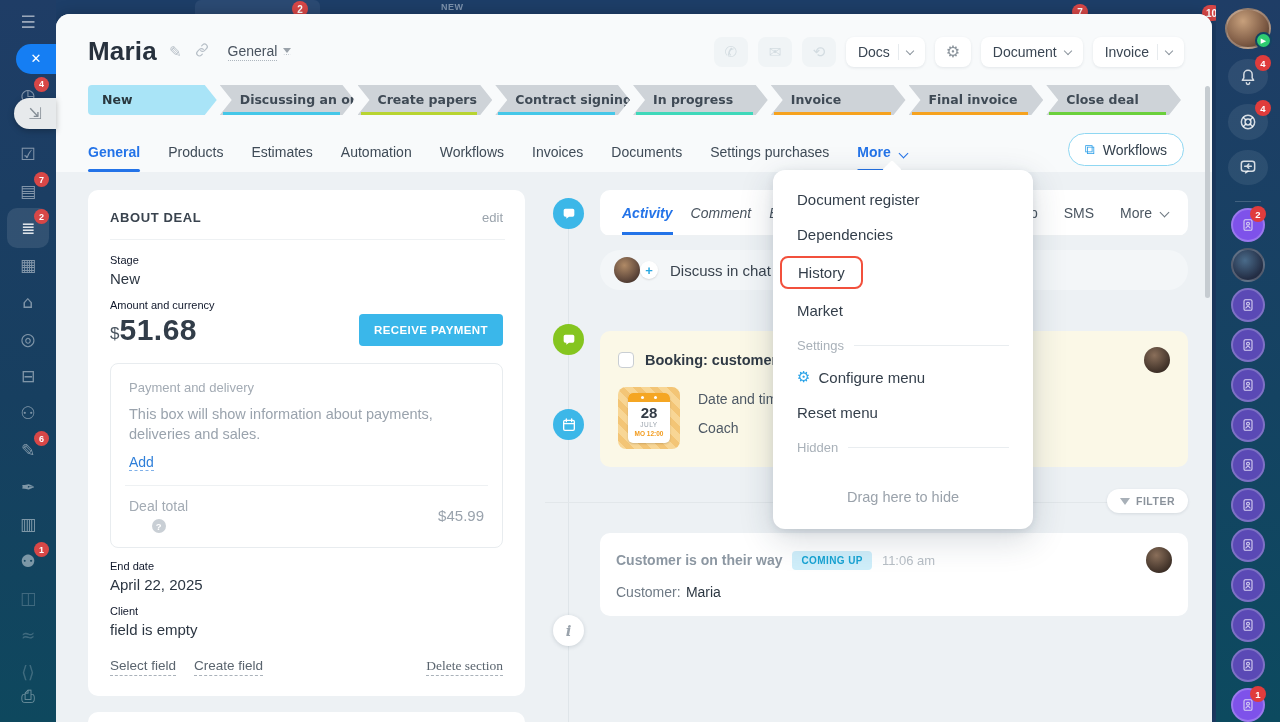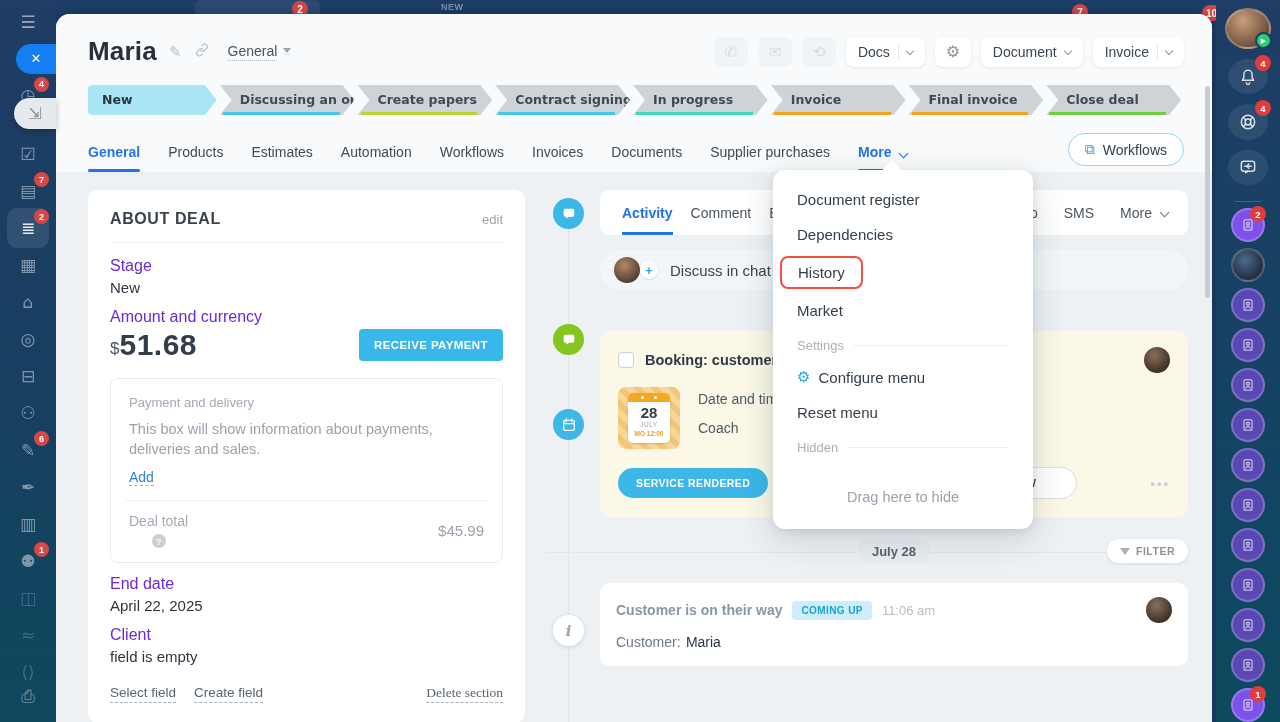"Supplier purchases" span { text: Supplier -> Settings }
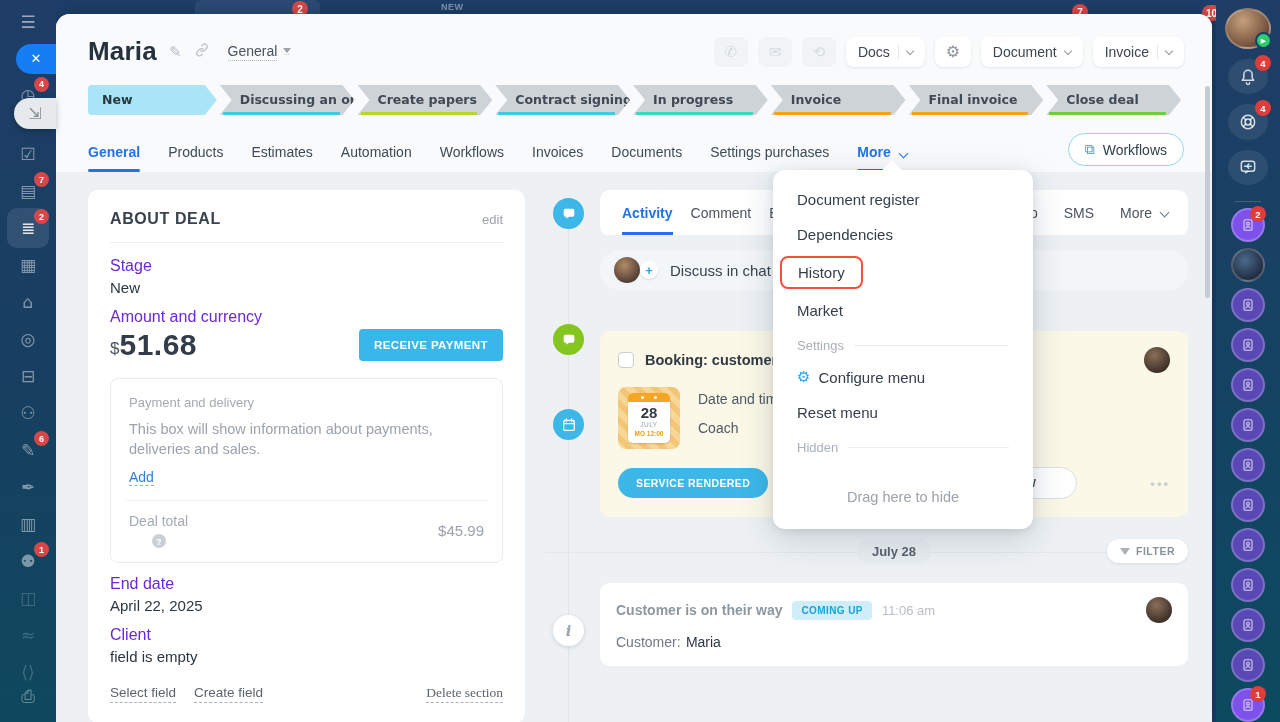"ABOUT DEAL" .sec-title { font-size: 16px -> 13px }
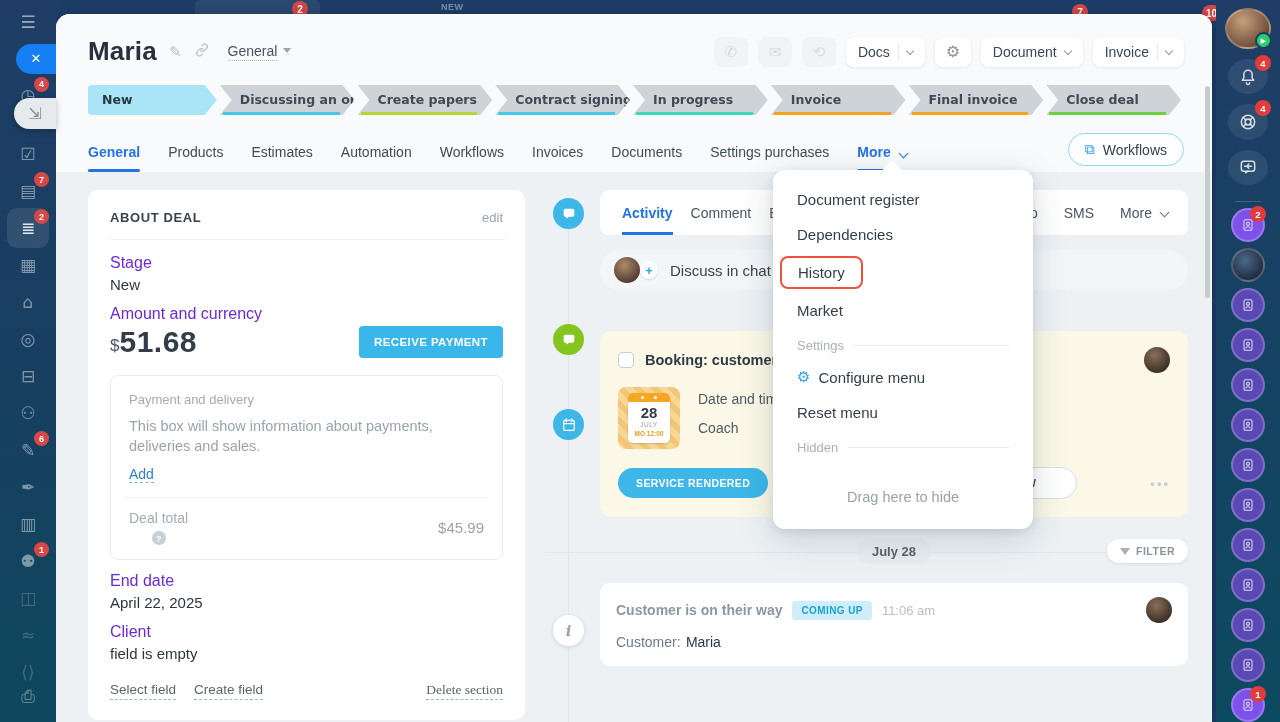"Activity" div { font-style: none -> italic }
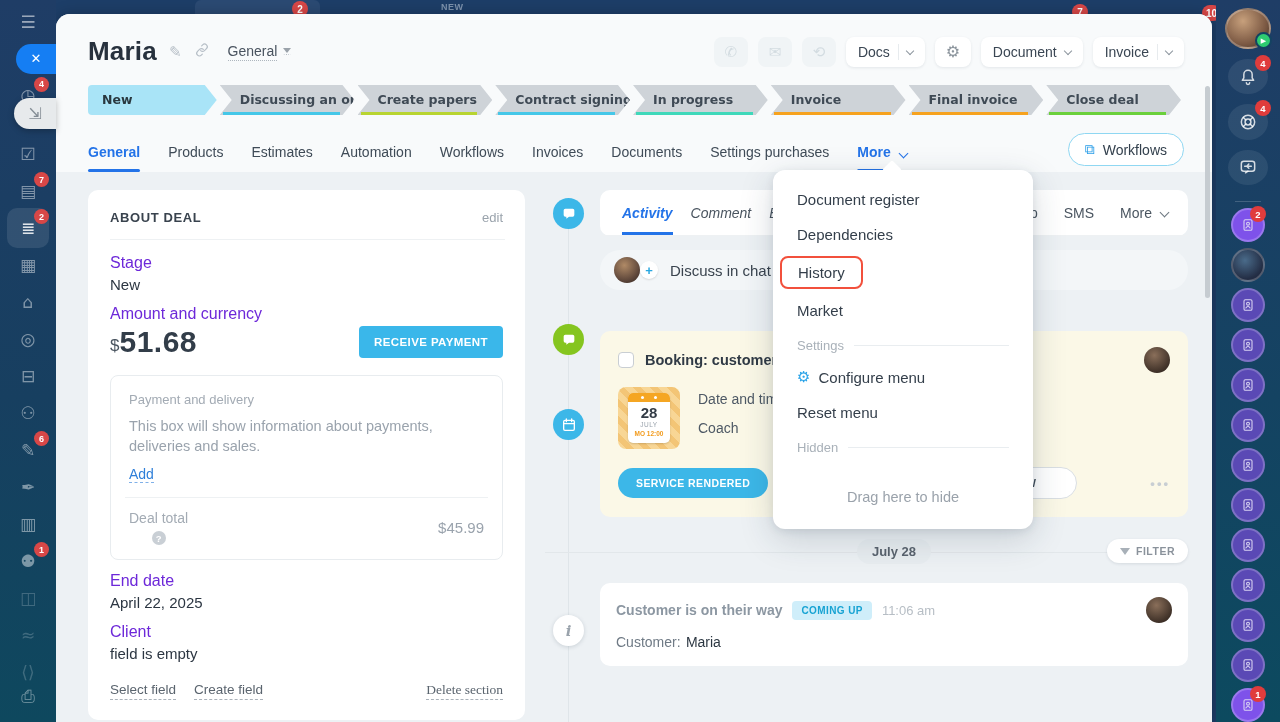"Stage" .flabel { color: #6d28d9 -> #0f172a; font-size: 16px -> 11px }
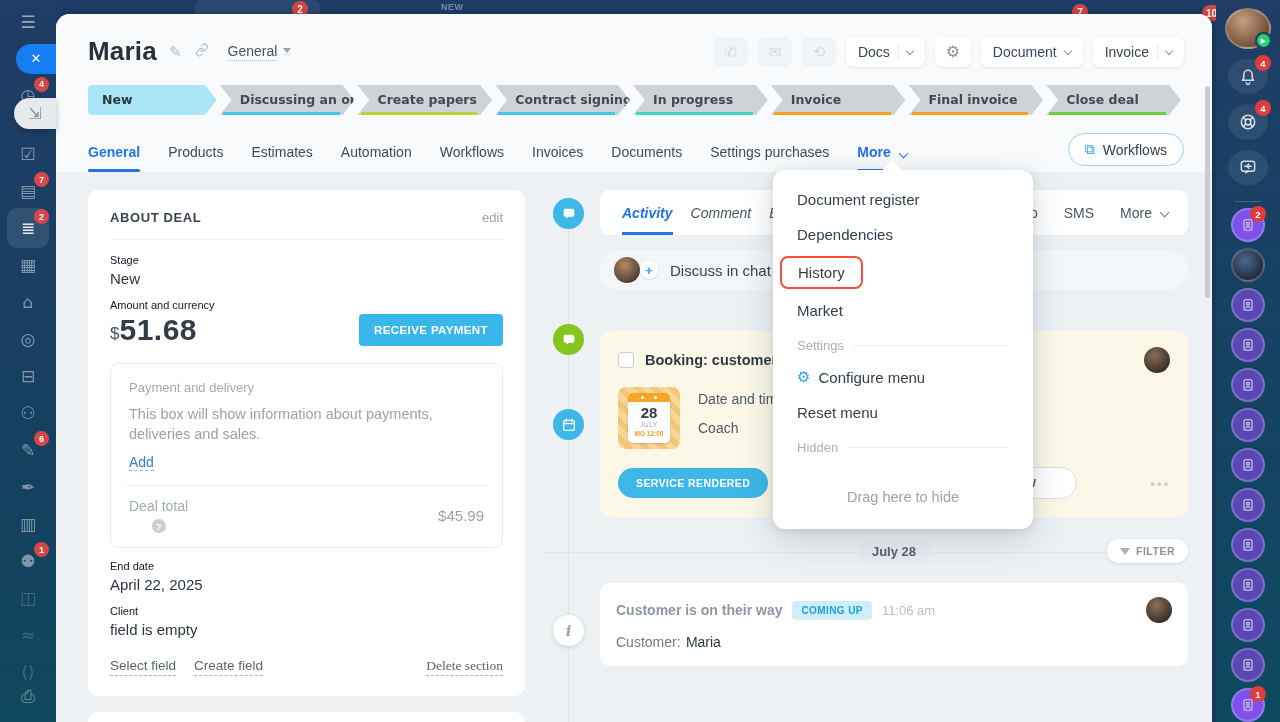"SERVICE RENDERED" div.bk-btns { html: <div> <button>SERVICE RENDERED</button> <button>SERVICE NOT RENDERED</button> <button>VIEW</button> <span>•••</span> </div> -> none }
